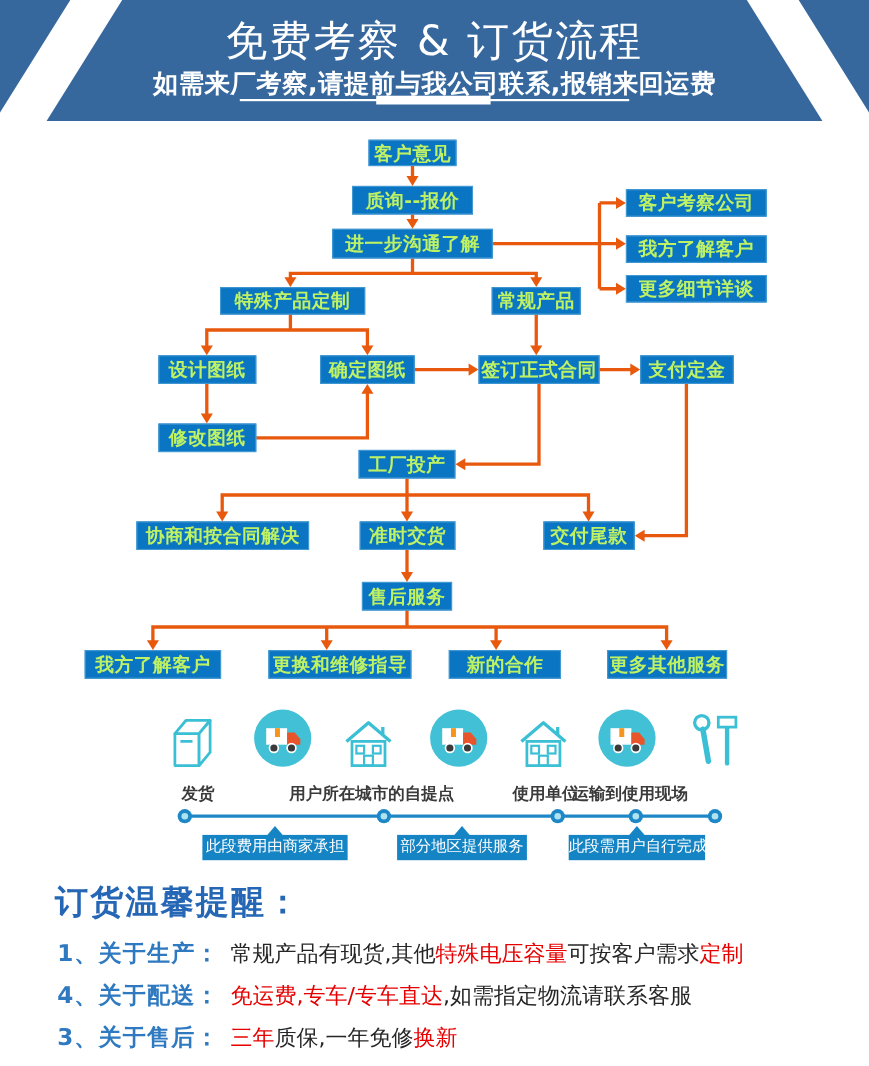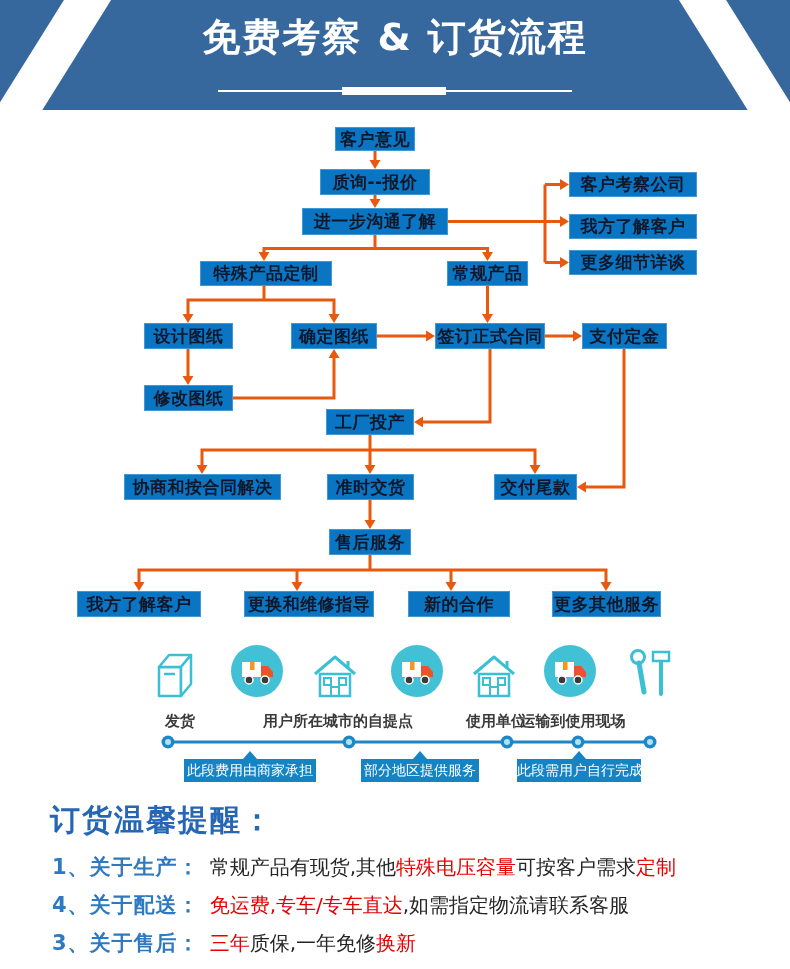"免费考察 & 订货流程" .h-title { font-weight: bold -> normal }
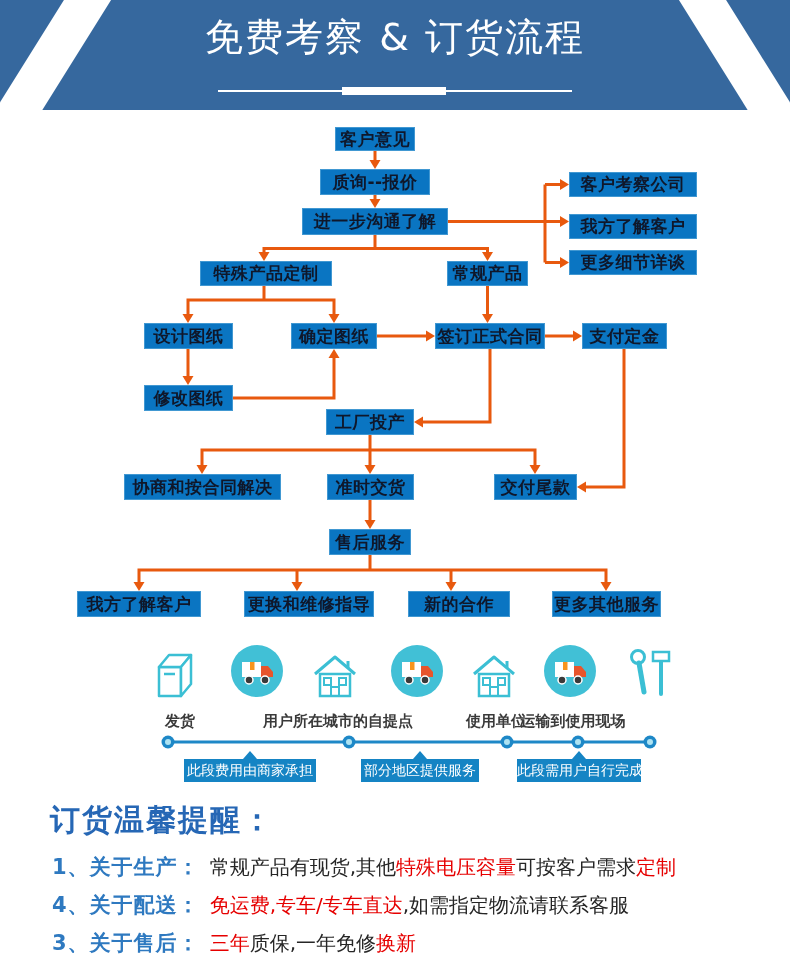"如需来厂考察,请提前与我公司联系,报销来回运费" div.h-sub { html: none -> <div>如需来厂考察,请提前与我公司联系,报销来回运费</div> }
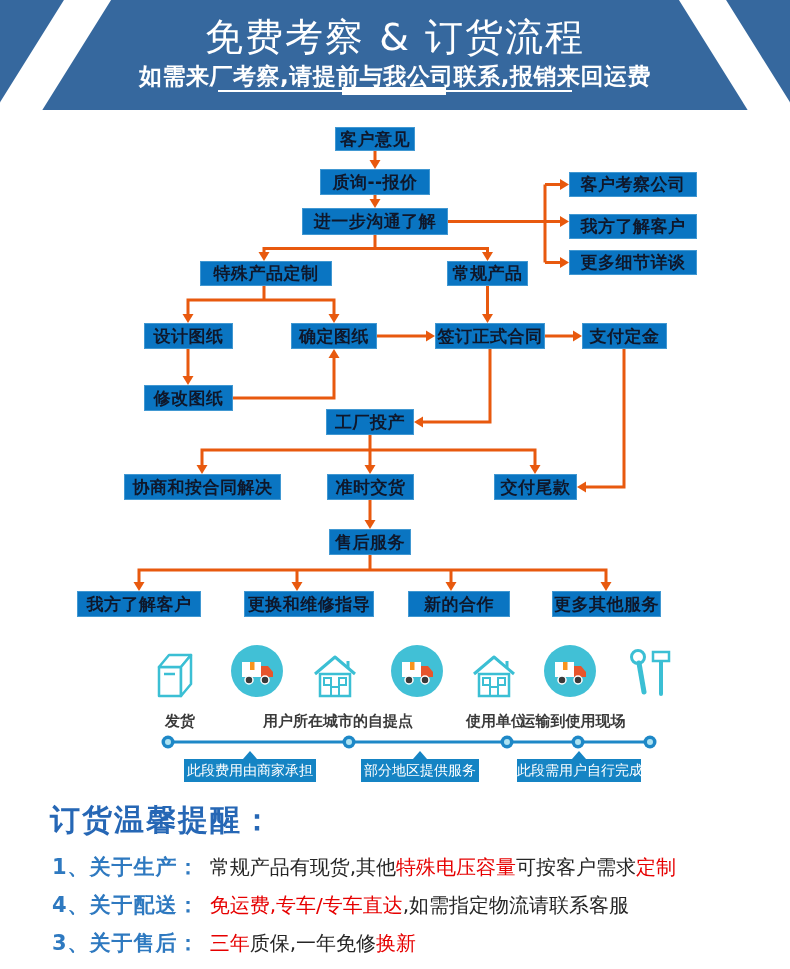"客户意见" .node { color: #0f172a -> #bef264 }
